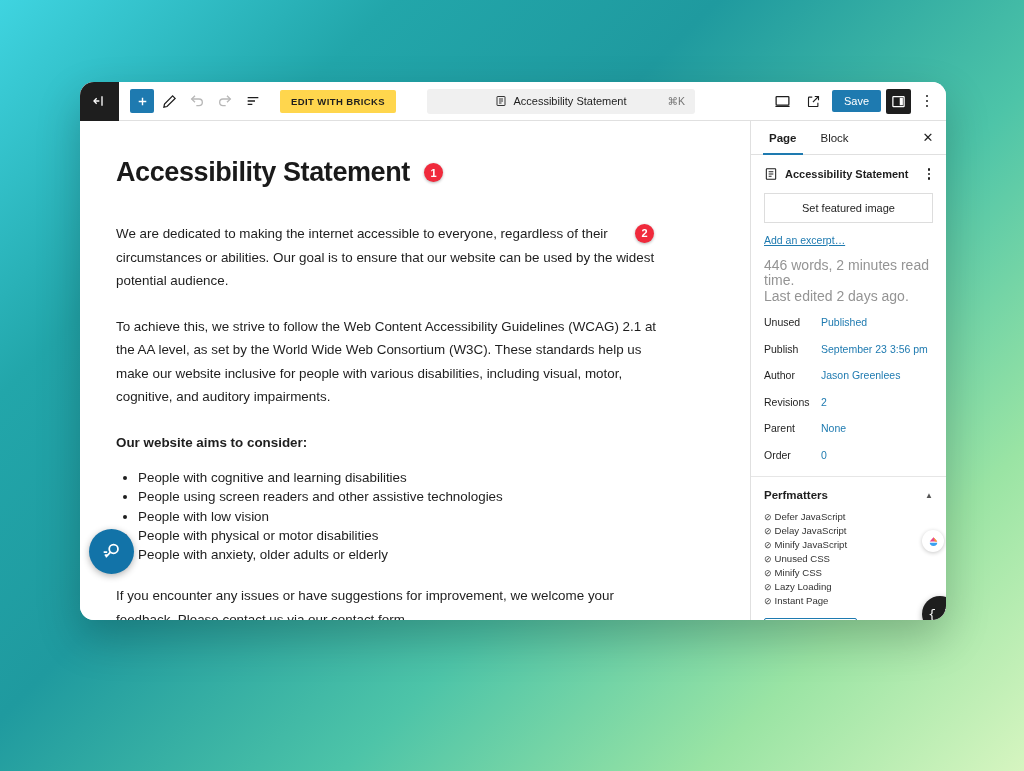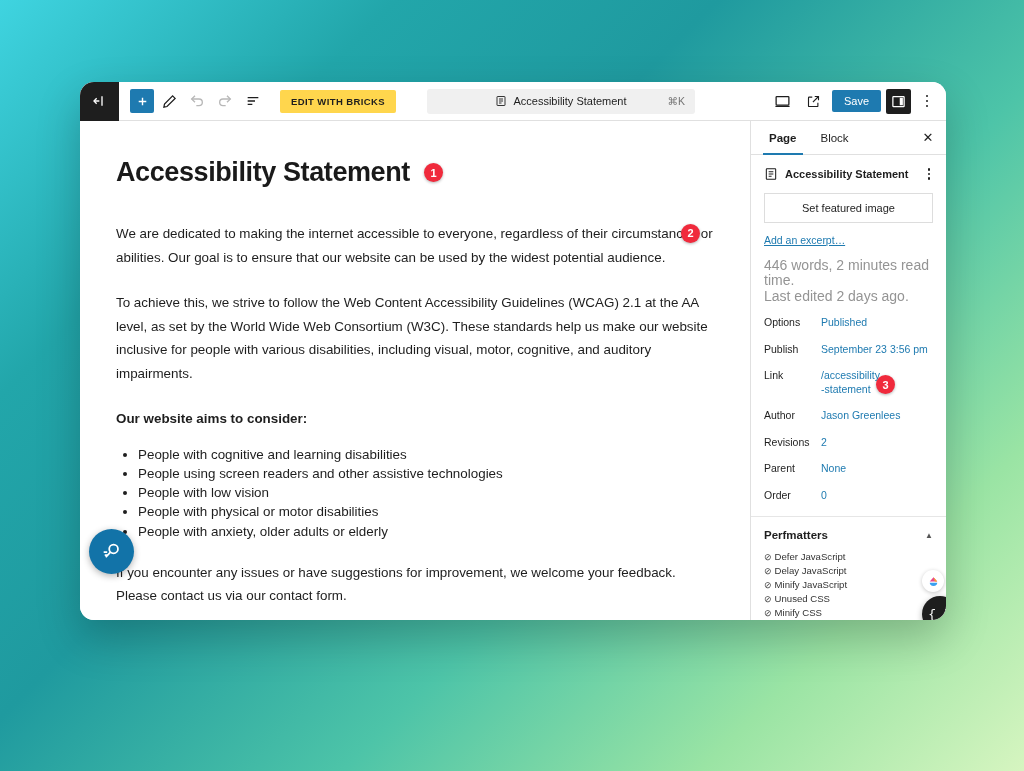"Page" .sidebar { margin-left: none -> 46px }
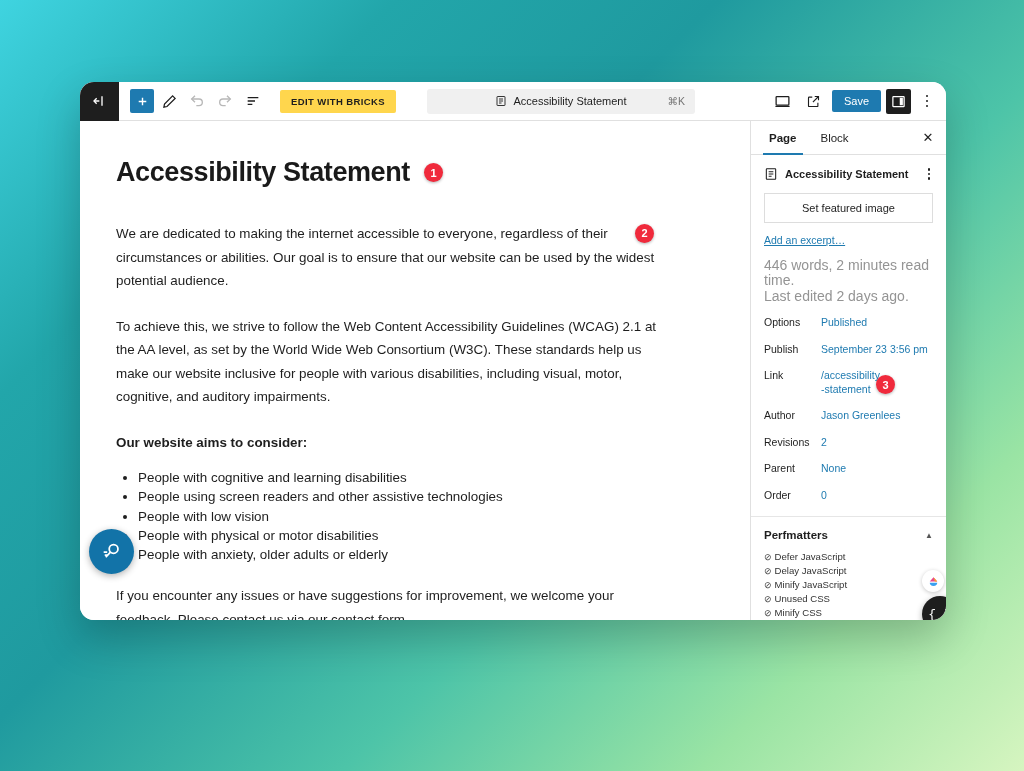"Options" span.meta-label { text: Options -> Unused }
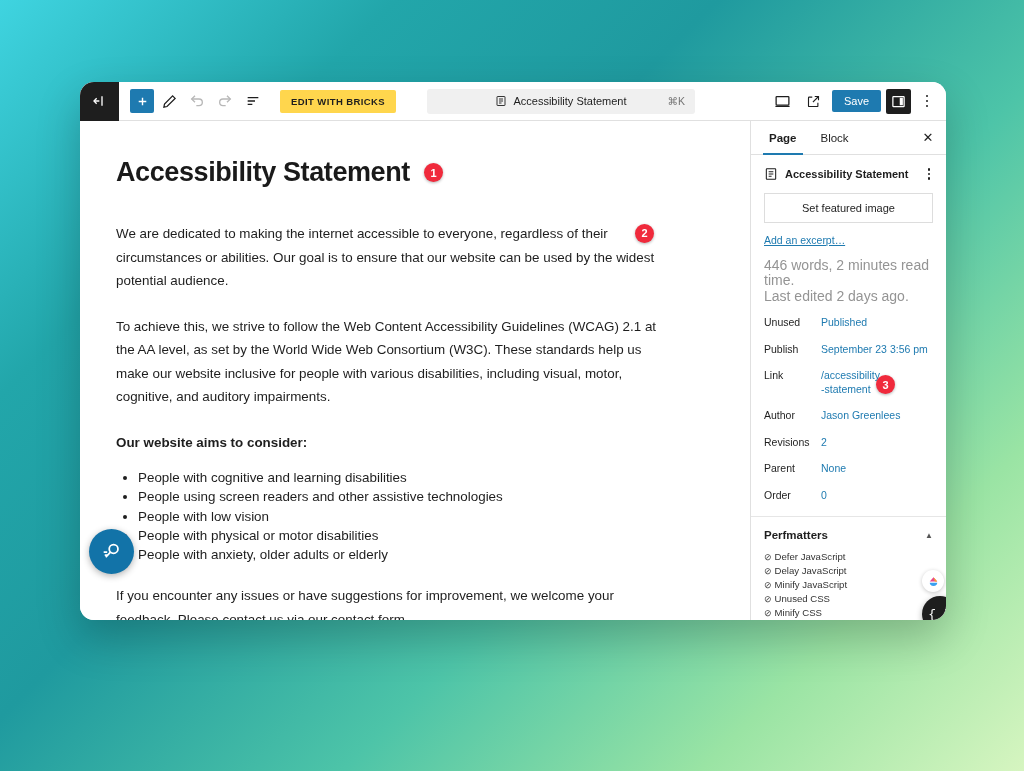"Link" div.meta-row { html: <div> <span>Link</span> <span>/accessibility-statement</span> <span>3</span> </div> -> none }
